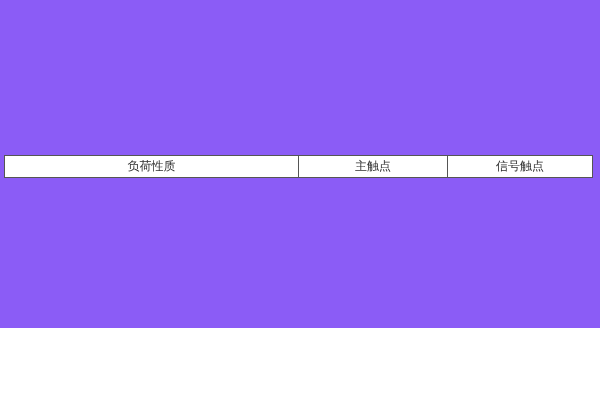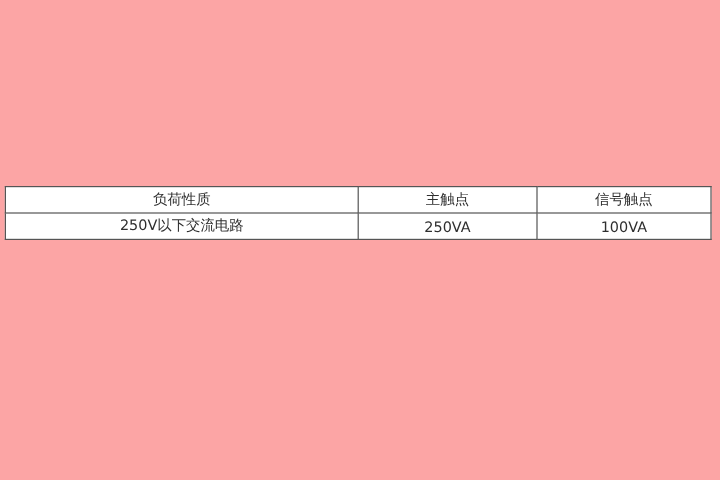"负荷性质" .page { background: #fca5a5 -> #8b5cf6; height: 400px -> 328px }
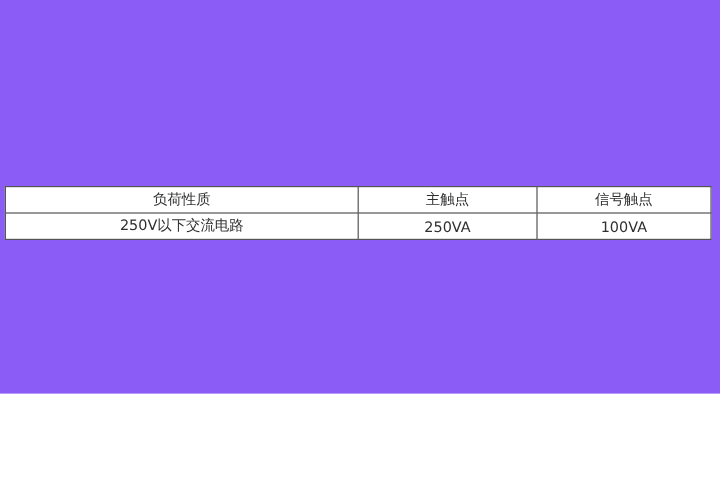"250V以下交流电路" tr { html: <tr> <td>250V以下交流电路</td> <td>250VA</td> <td>100VA</td> </tr> -> none }
